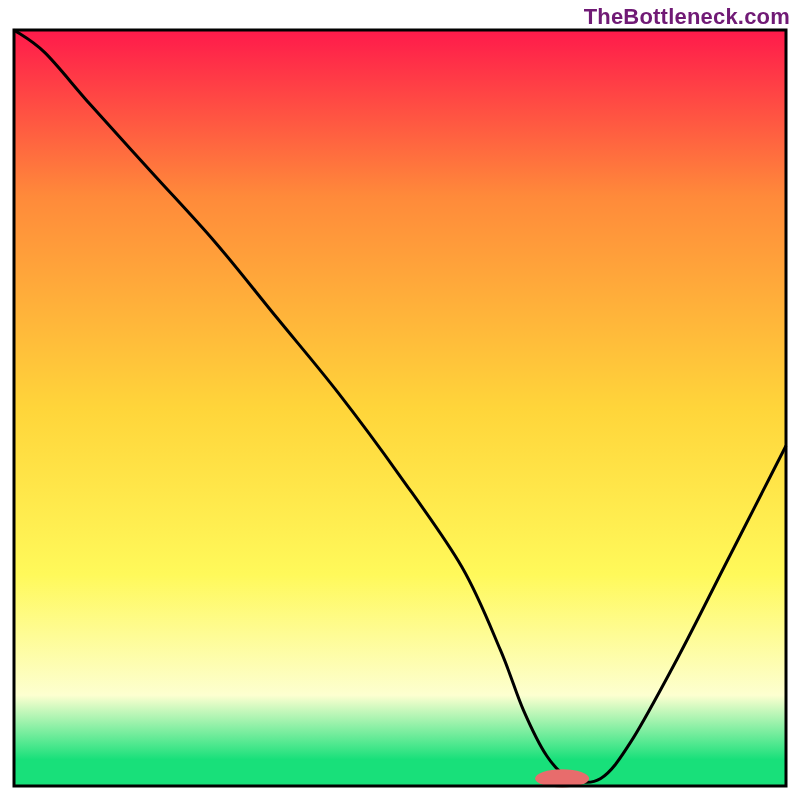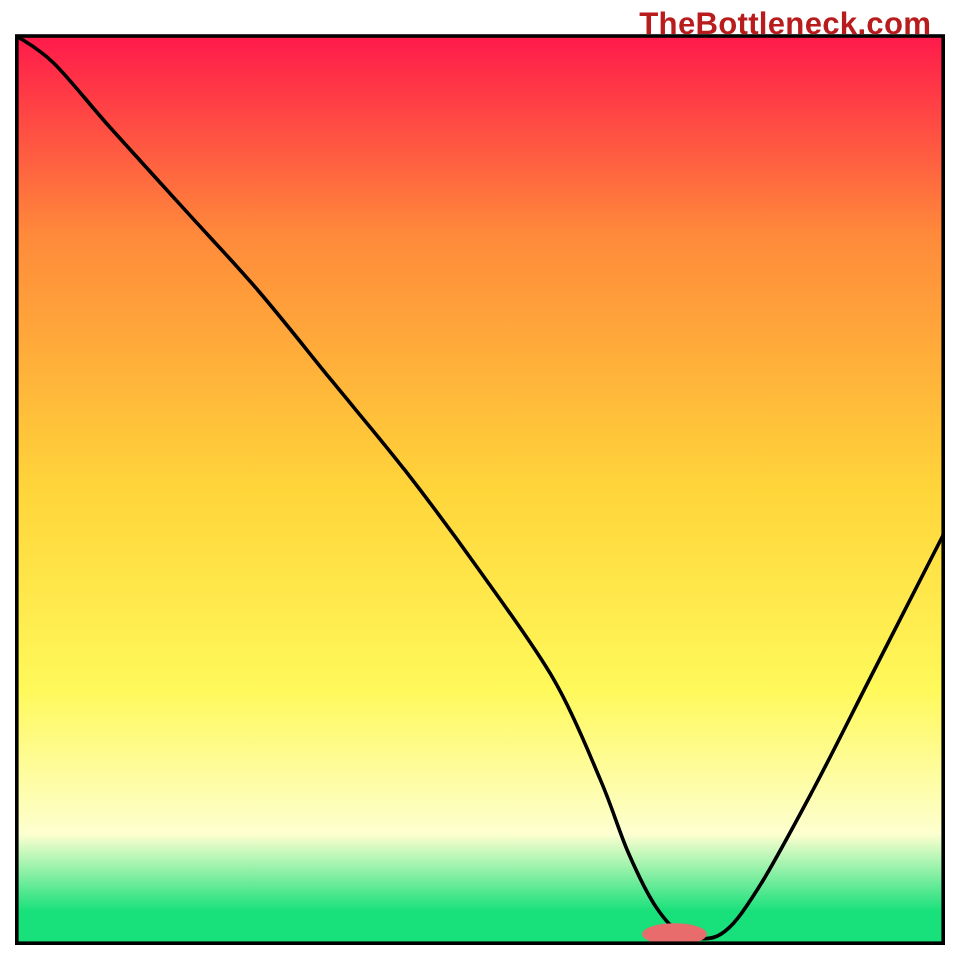"TheBottleneck.com" .watermark { color: #b91c1c -> #701a75; font-size: 26px -> 22px; right: 24px -> 10px }
